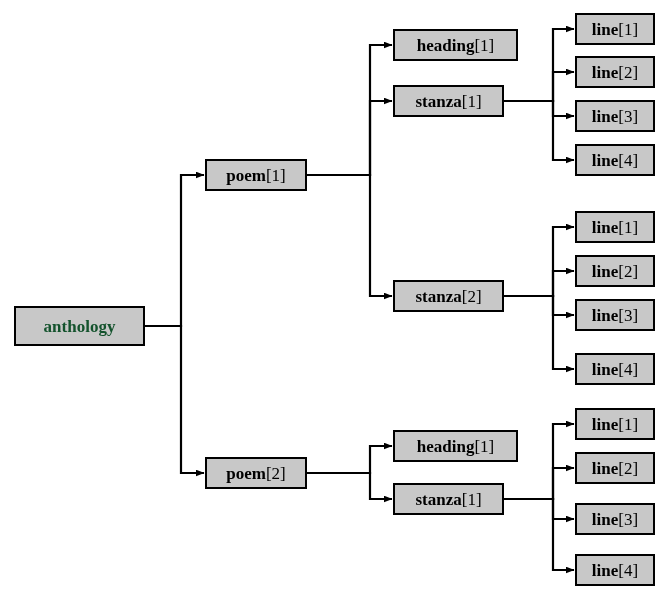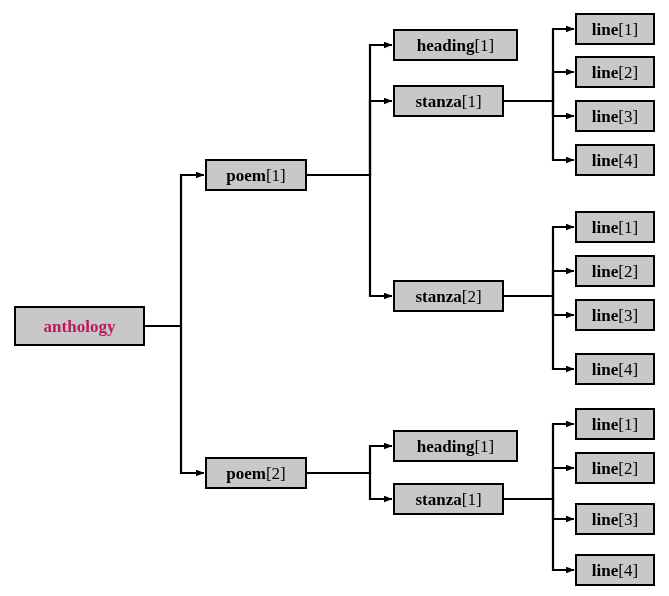"anthology" div.node { color: #be185d -> #14532d }
